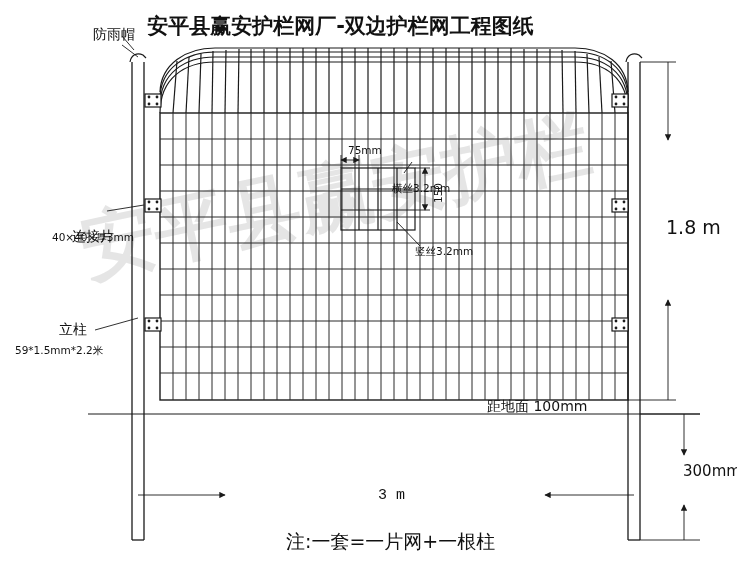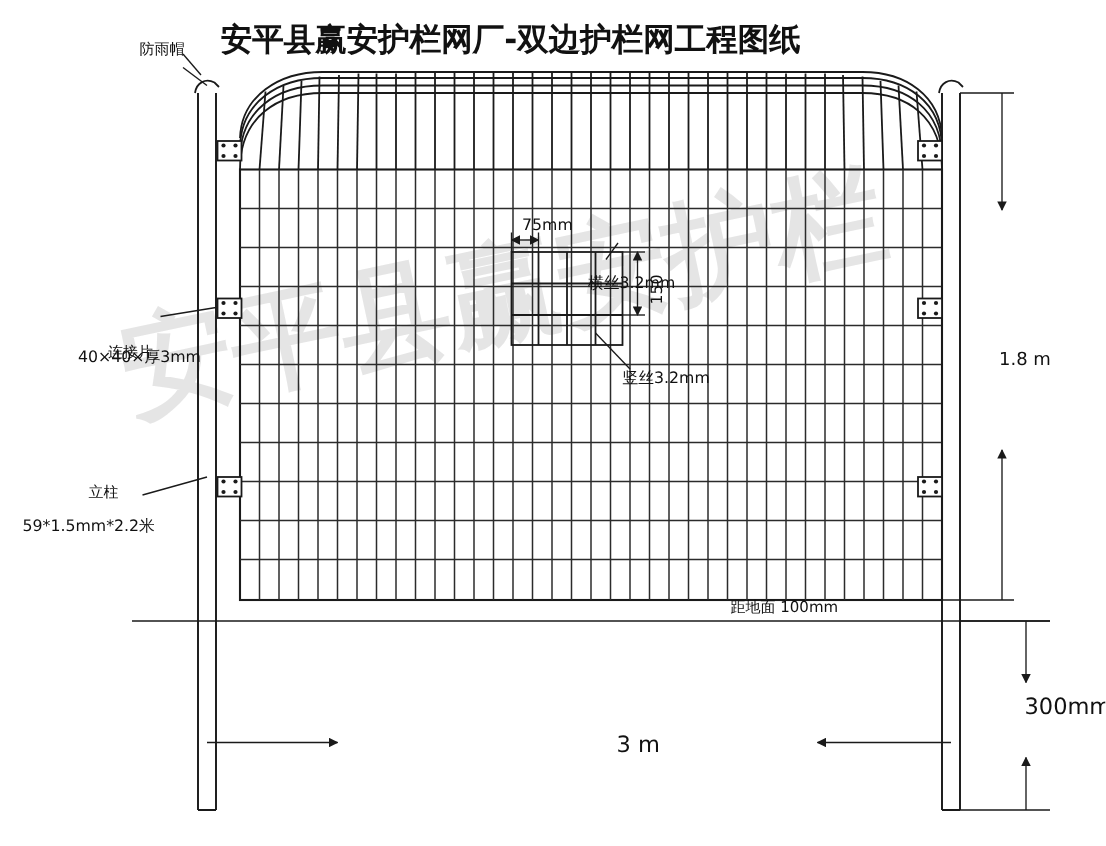"防雨帽" .lbl-11 { font-size: 10px -> 14px }
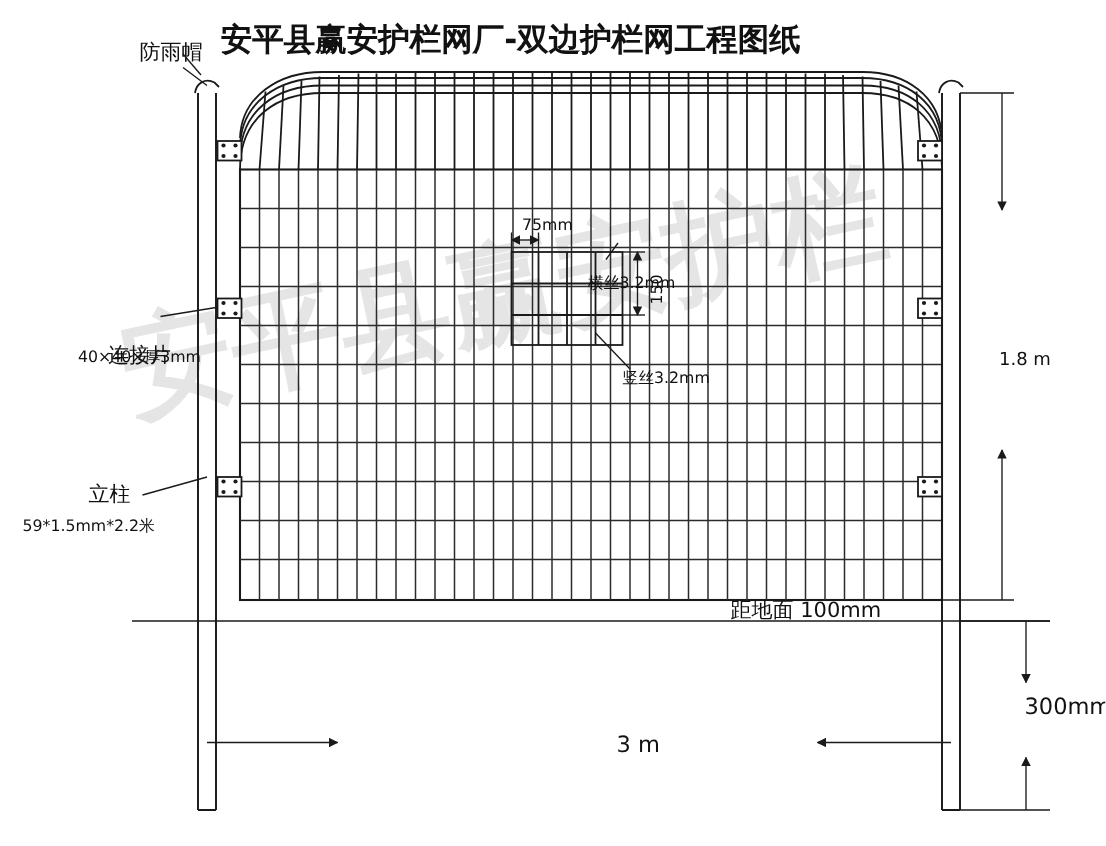"1.8 m" .lbl-13 { font-size: 12px -> 19px; margin-top: 16px -> none }
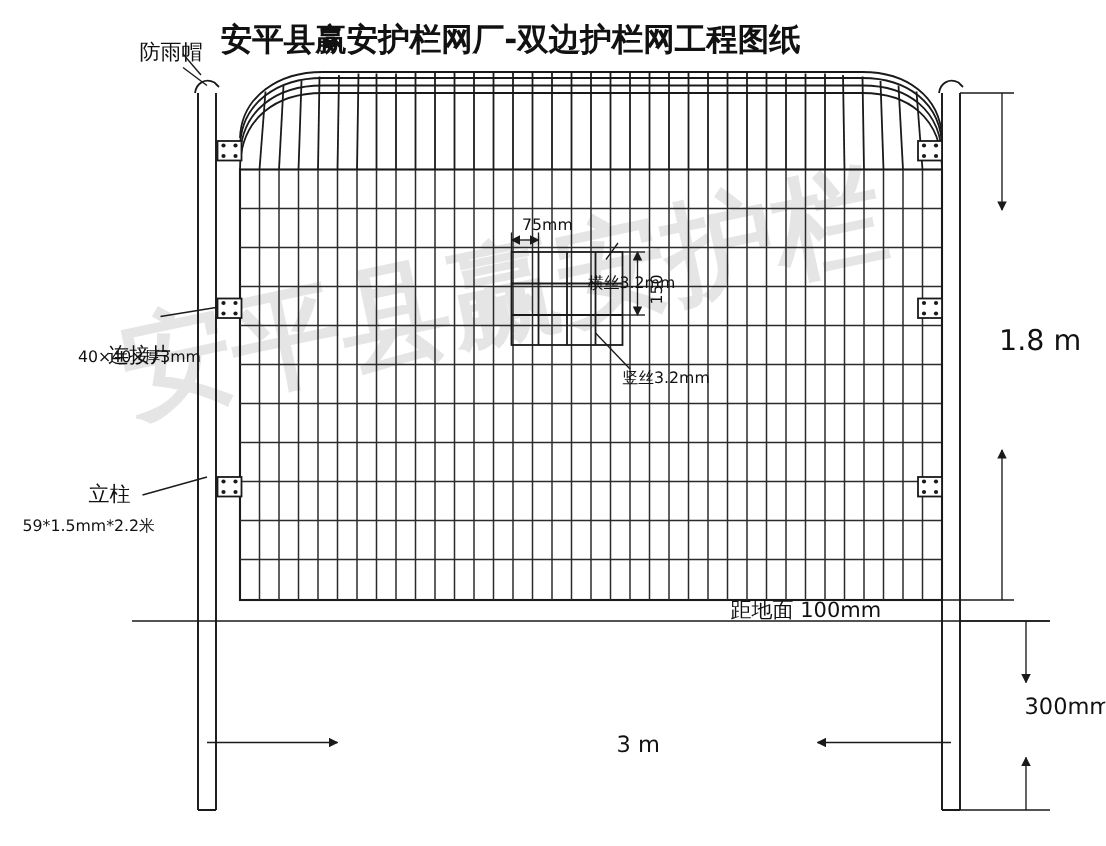"3 m" div.abs { font-family: none -> Liberation Mono, monospace; left: 411px -> 378px }
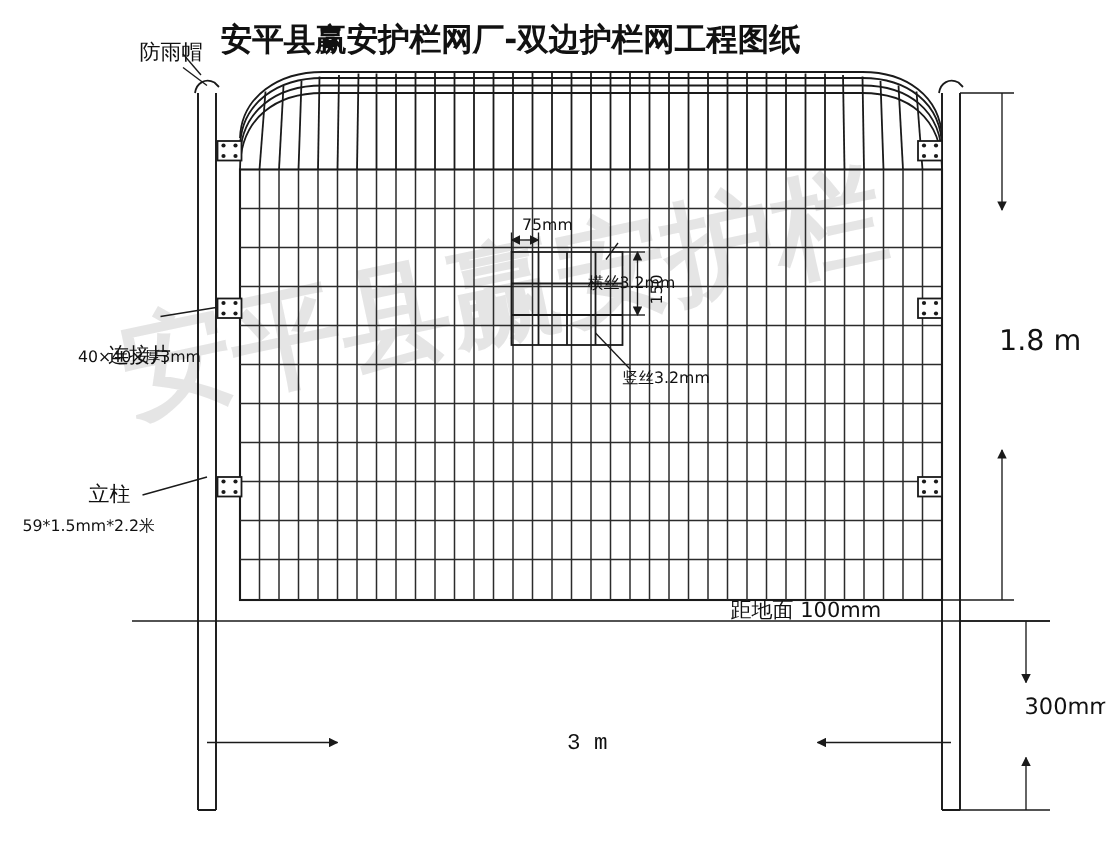"注:一套=一片网+一根柱" div.abs { html: none -> <div>注:一套=一片网+一根柱</div> }
